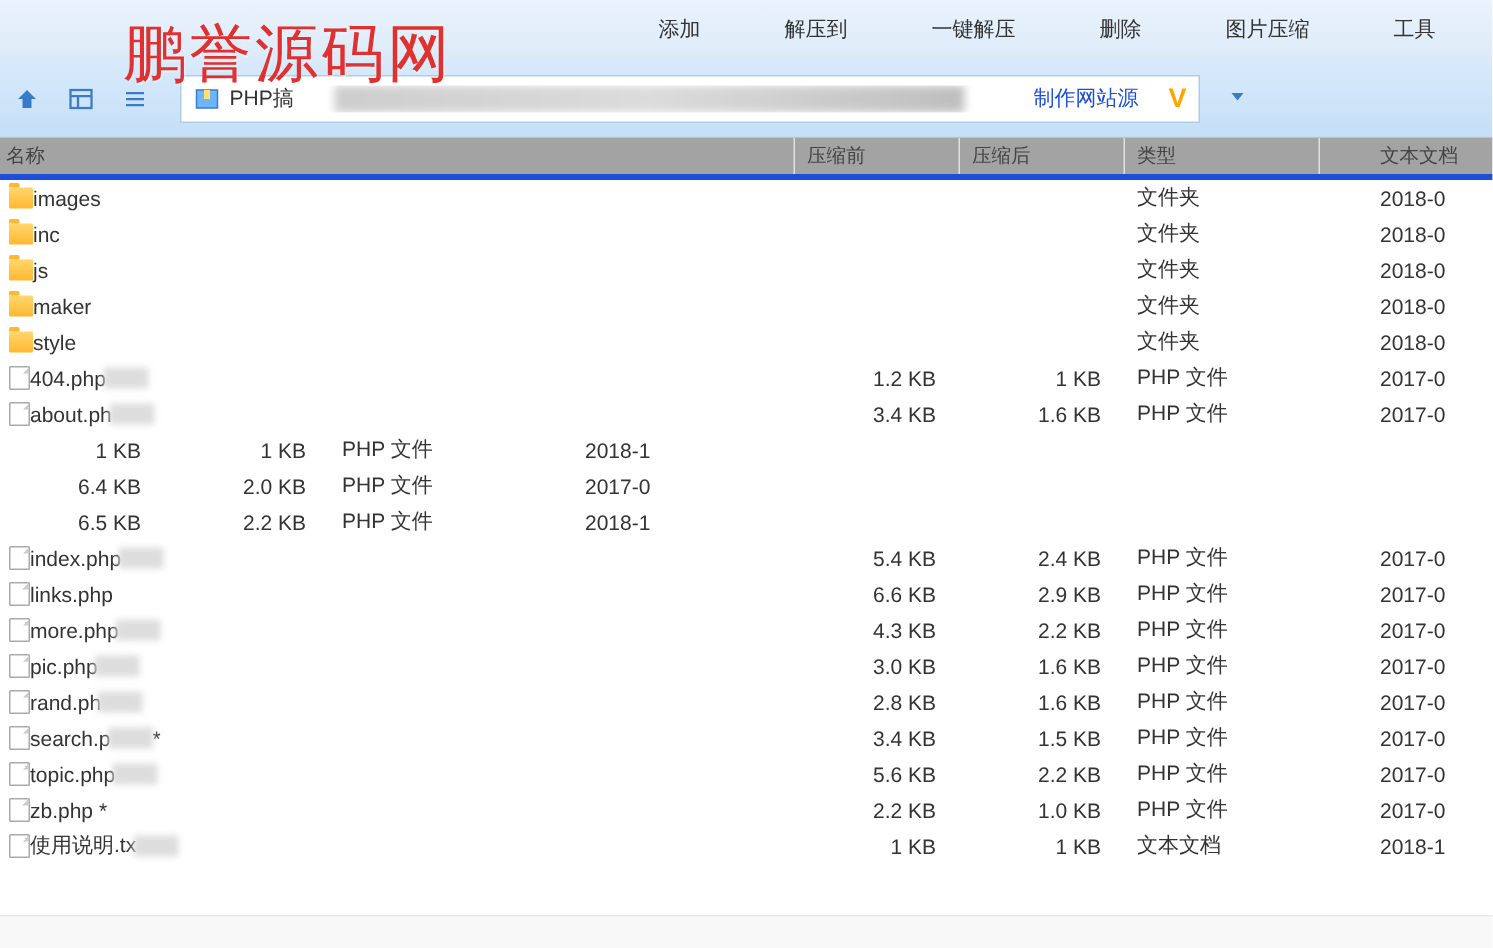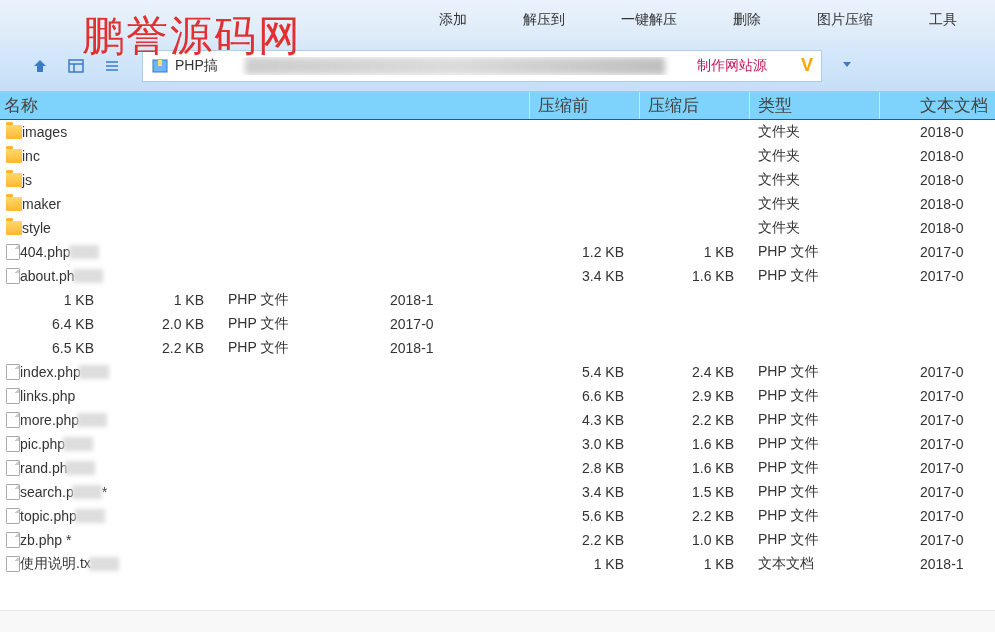"PHP搞" .nav-bar { padding: 0 26px -> 0 4px }
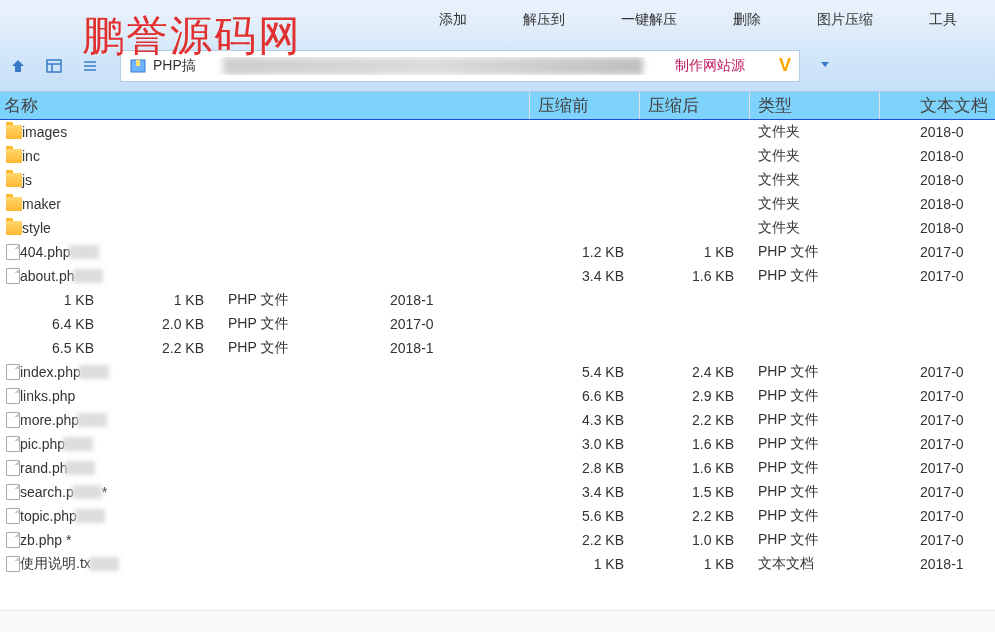"制作网站源" .path-end { color: #be185d -> #1d4ed8; right: 30px -> 16px }
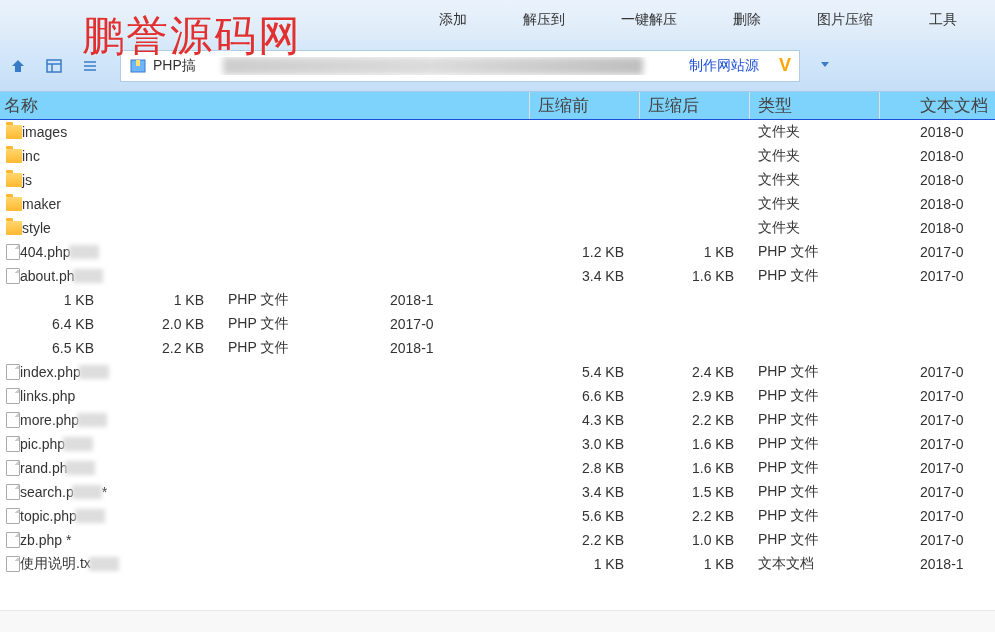"名称" .header-row { background: #7dd3fc -> #a3a3a3; border-bottom: 1px solid #1d4ed8 -> 4px solid #1d4ed8; font-size: 17px -> 13px }
